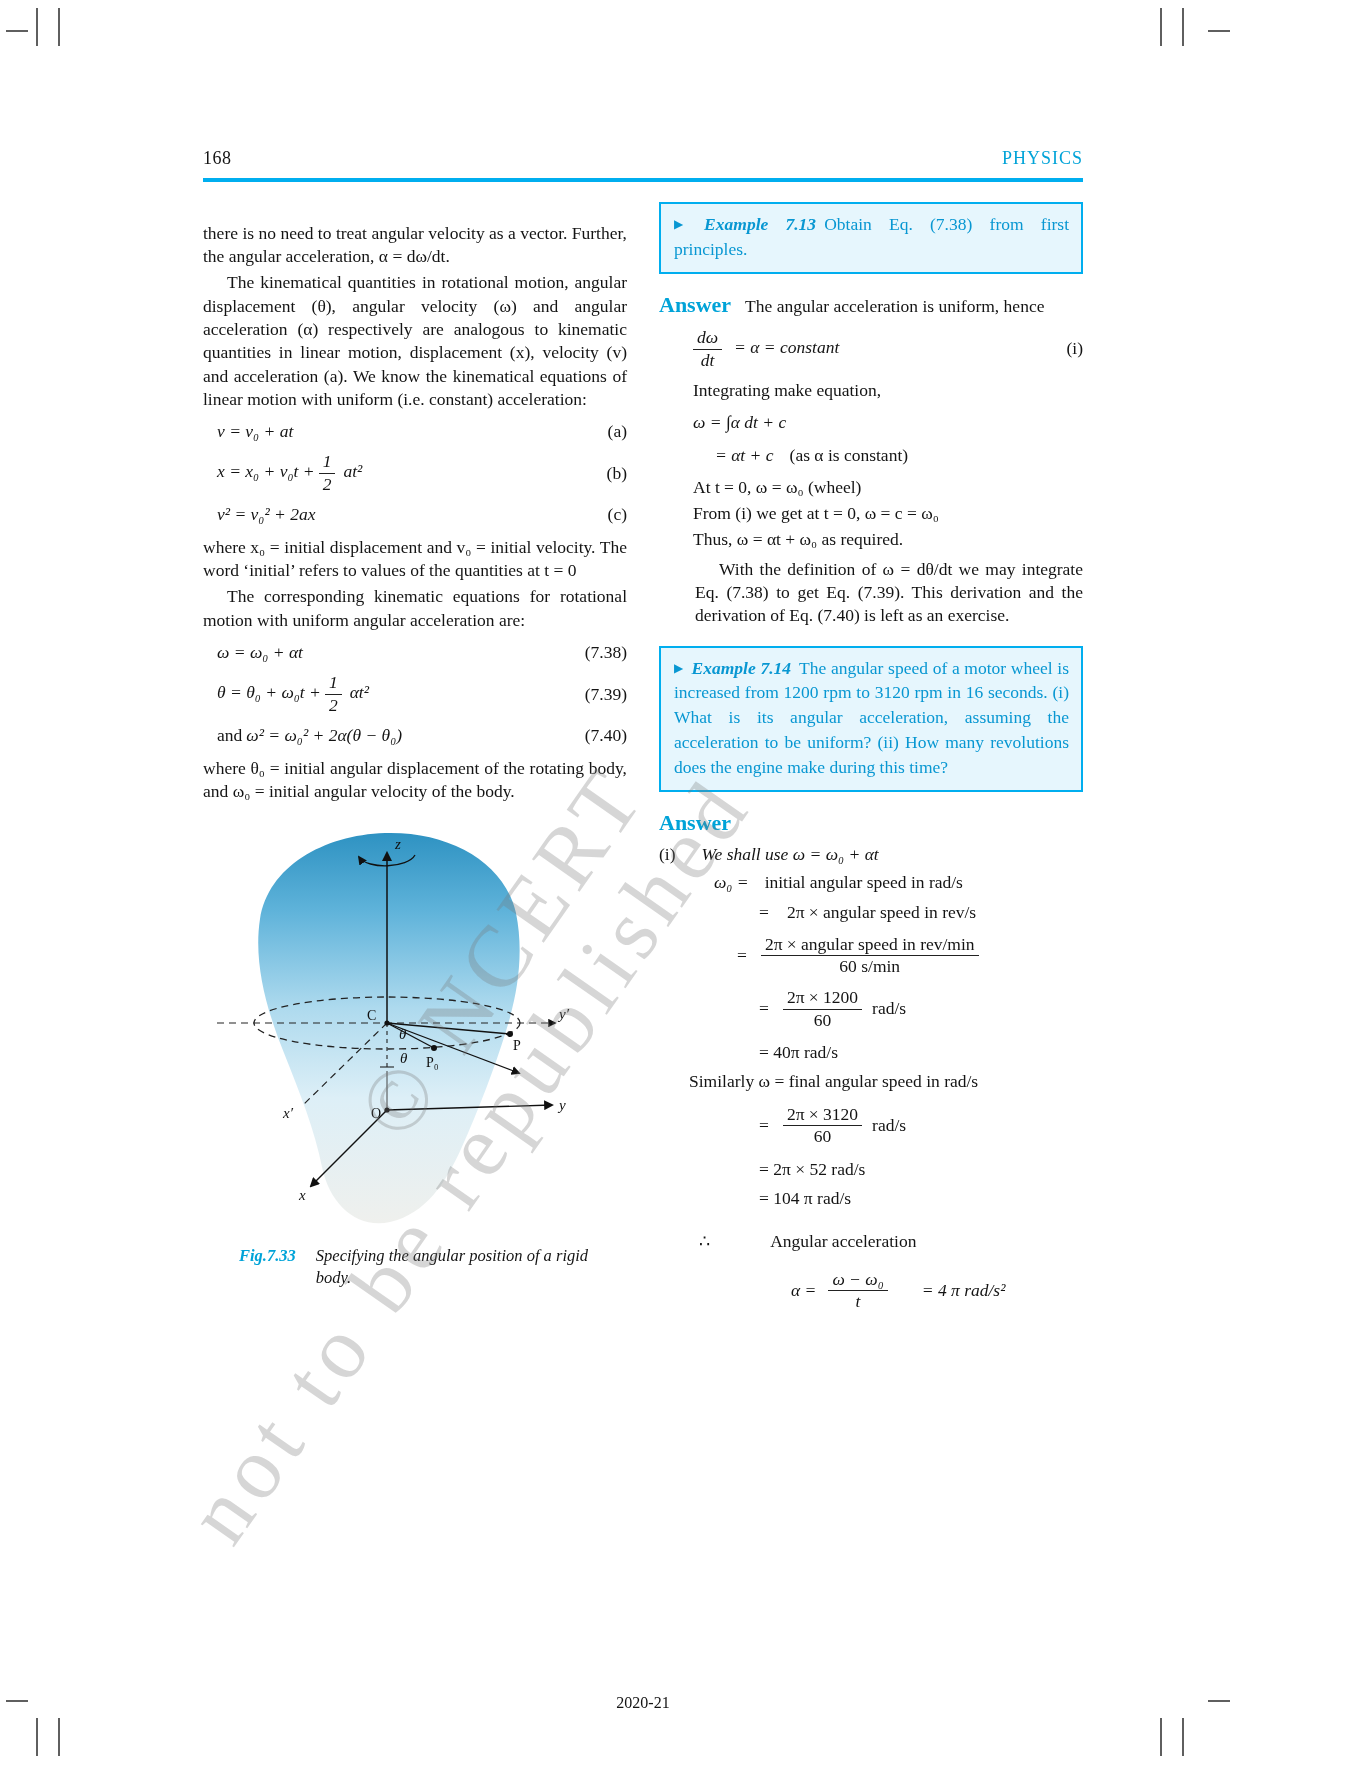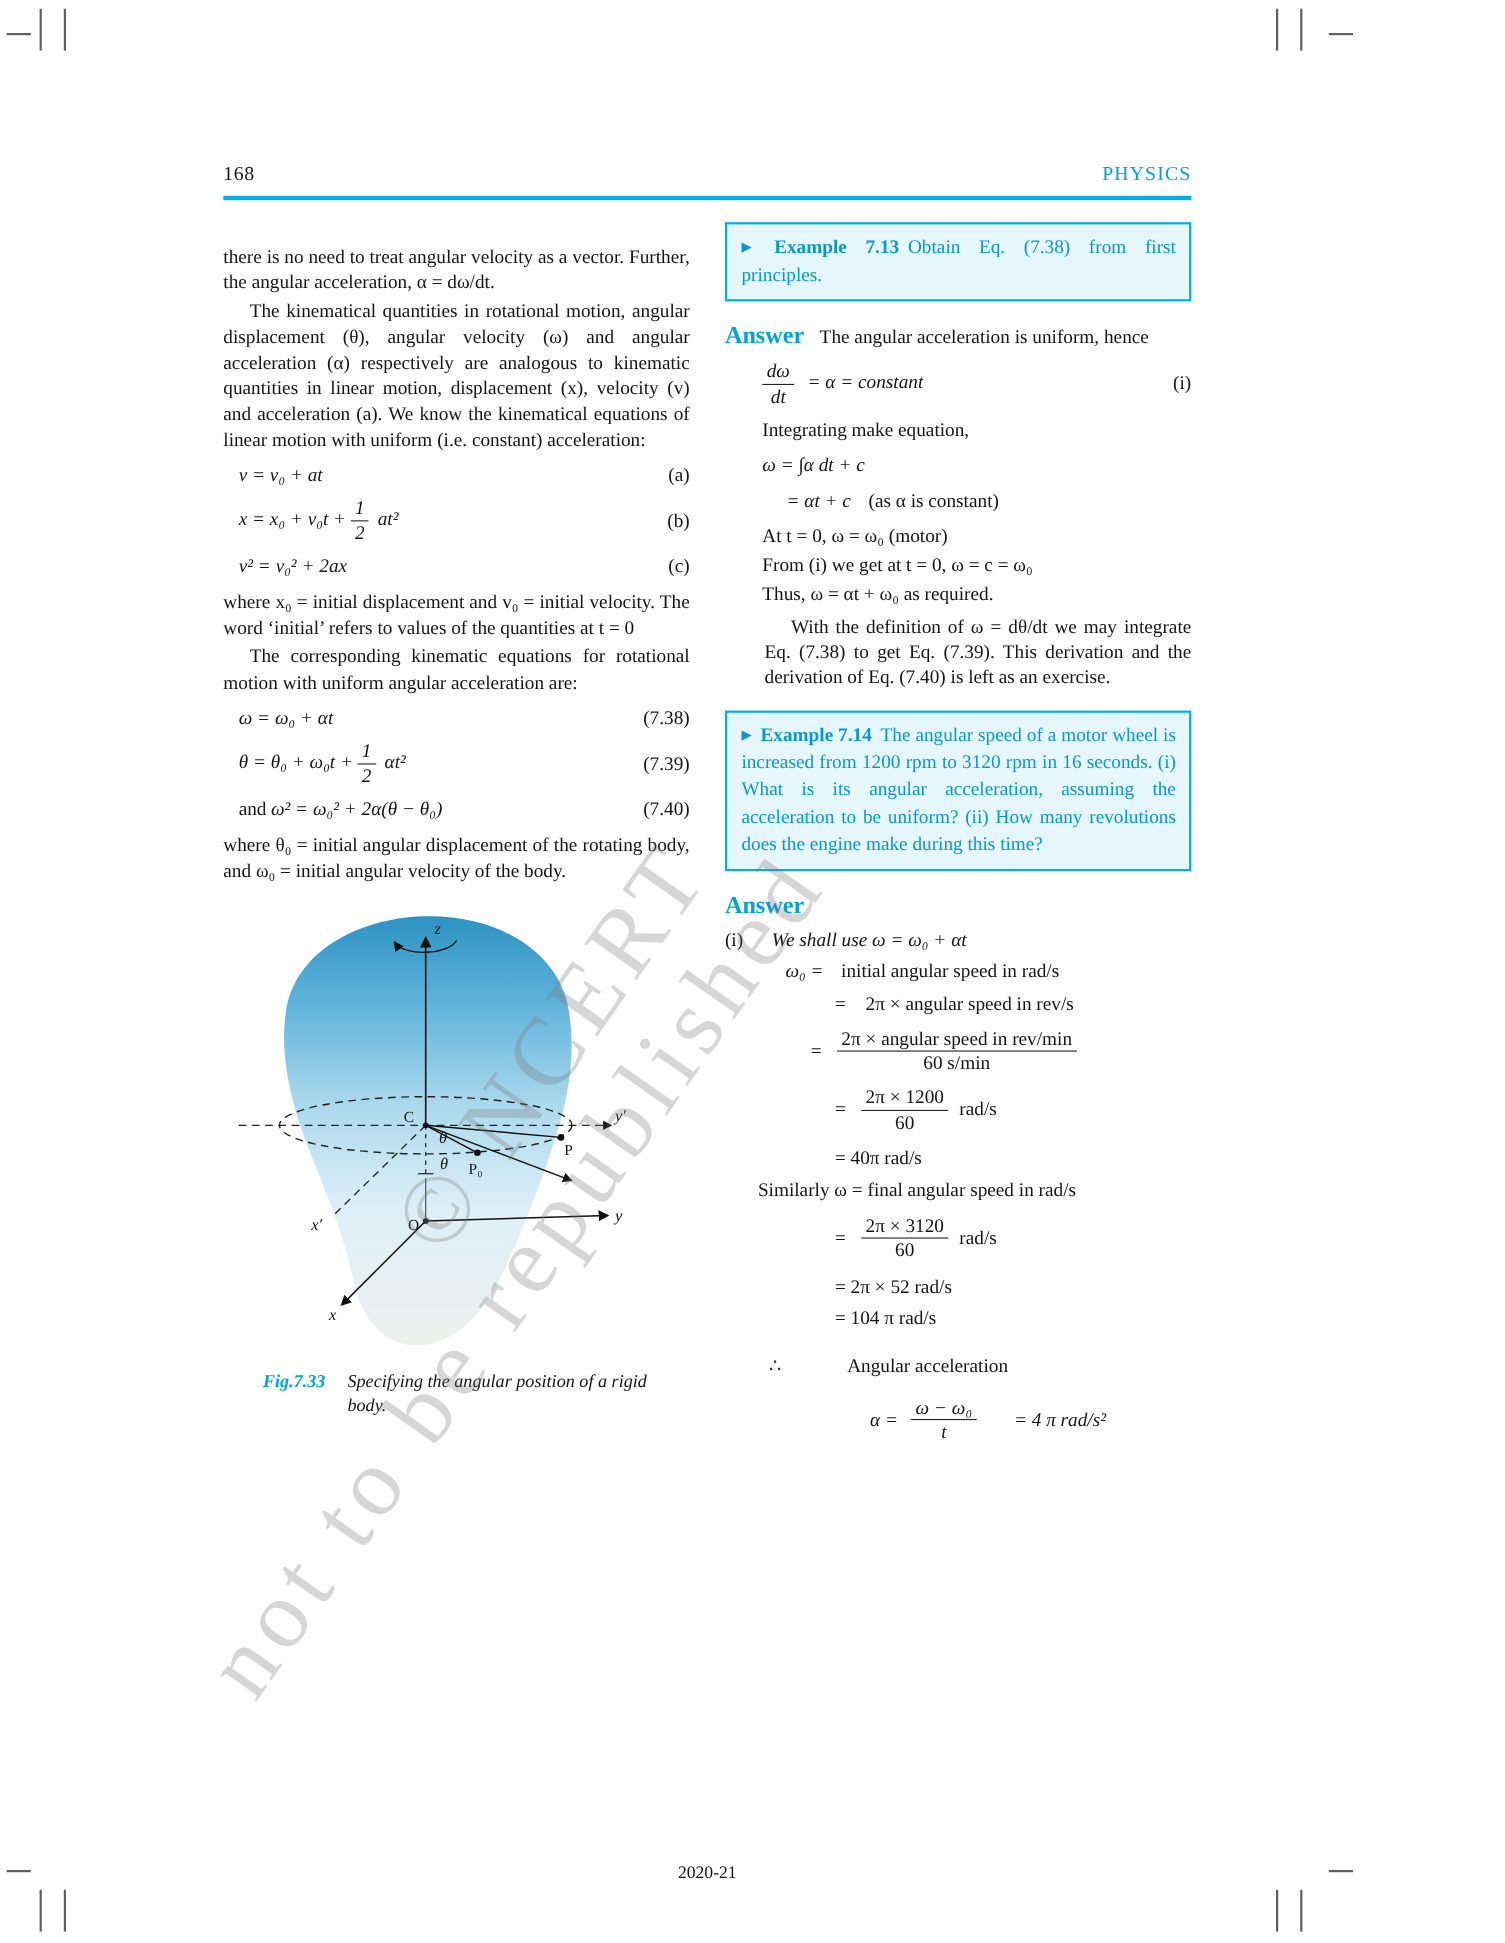"Example 7.13" .example .extitle { font-style: none -> italic }
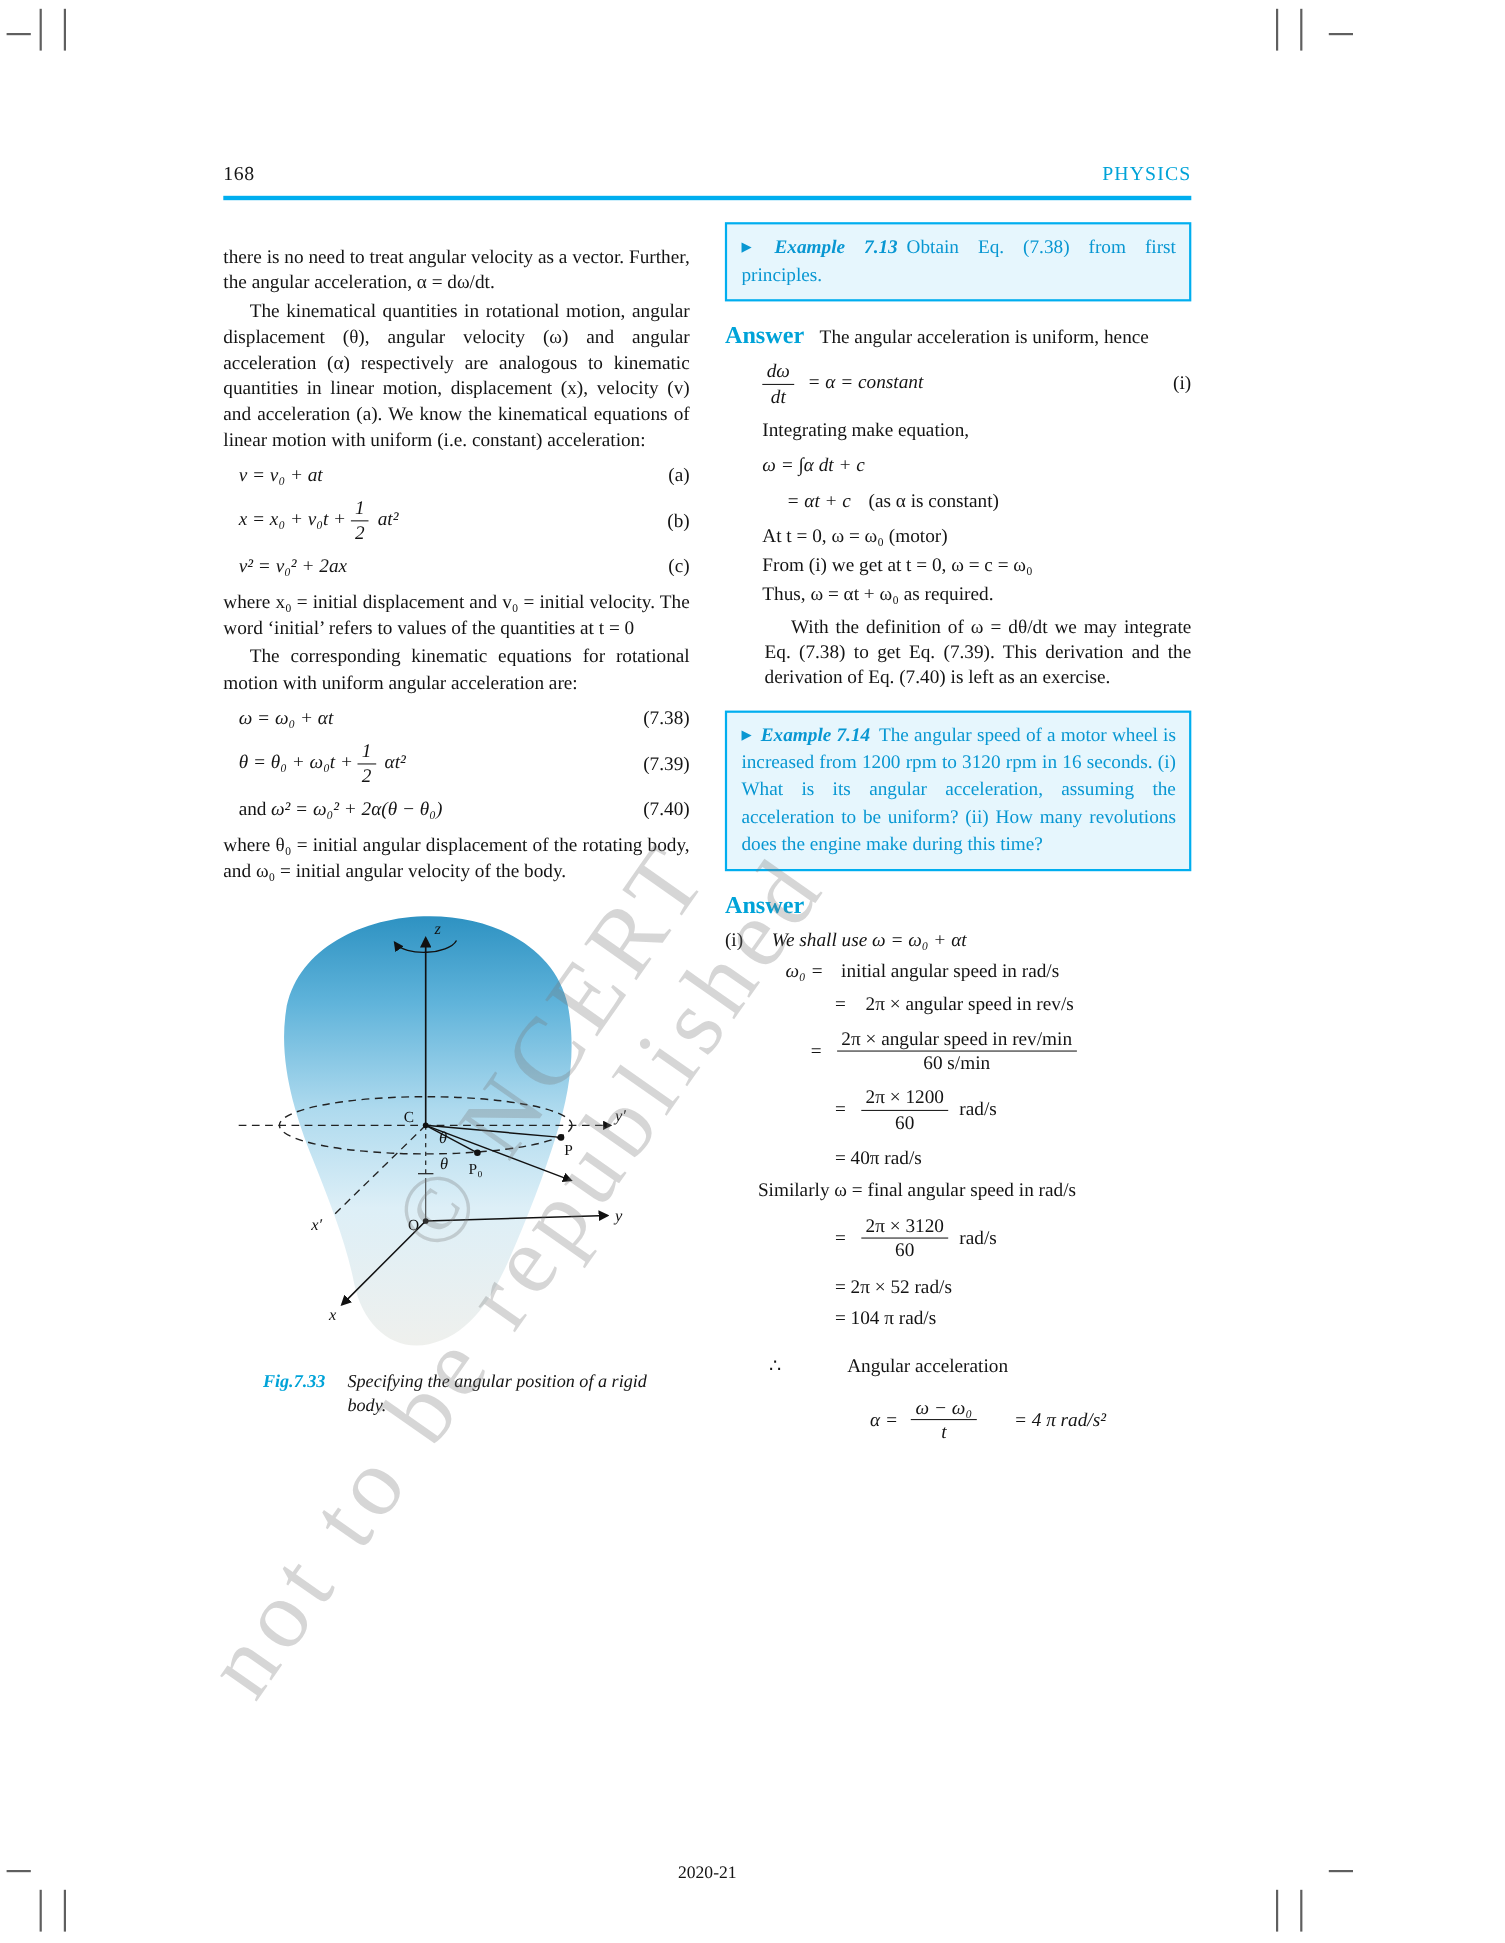"At t = 0, ω" p.mtext { text: motor -> wheel }
